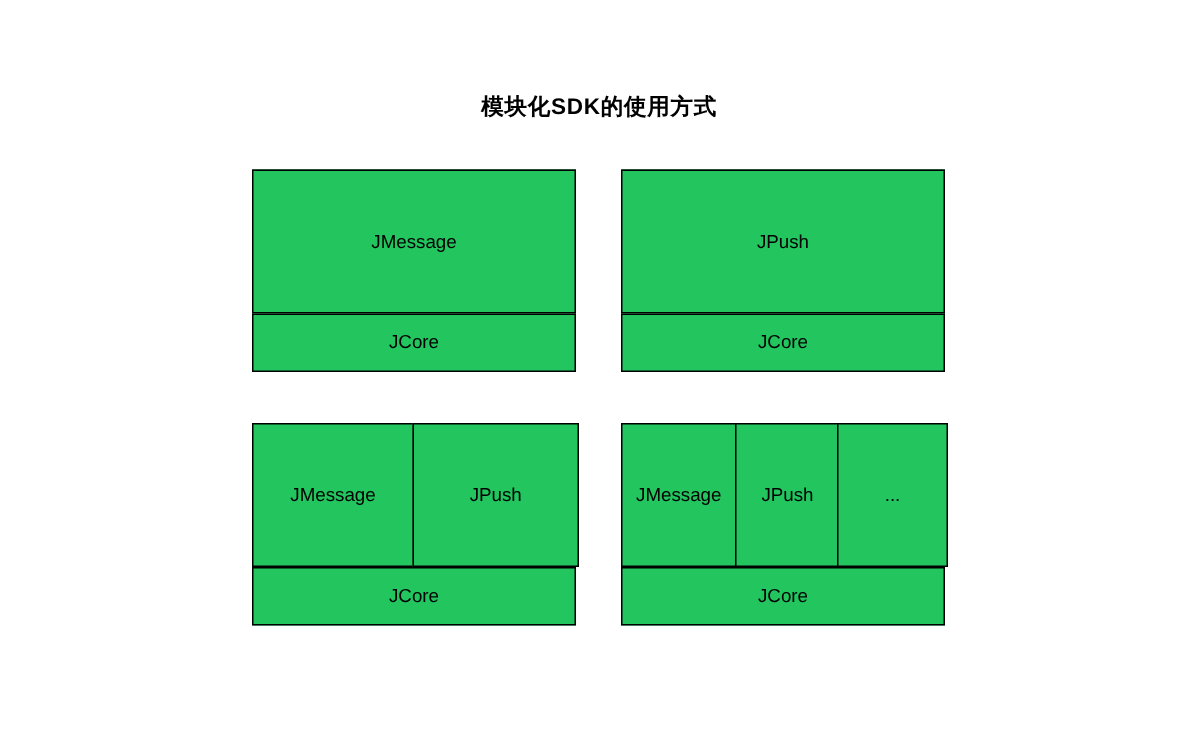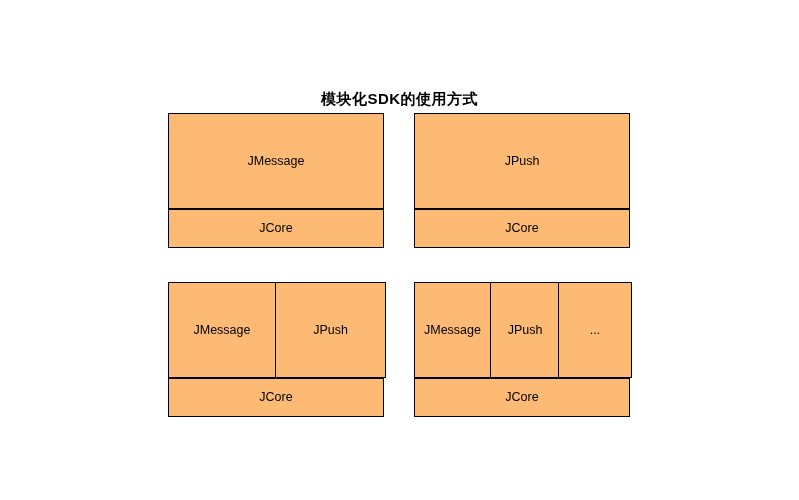"模块化SDK的使用方式" .title { margin-top: 28px -> none }
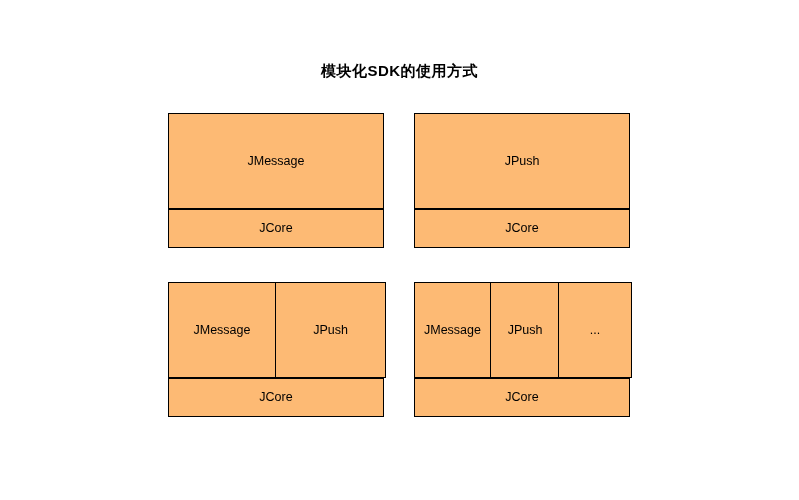"JMessage" .cell { background: #fdba74 -> #22c55e }
